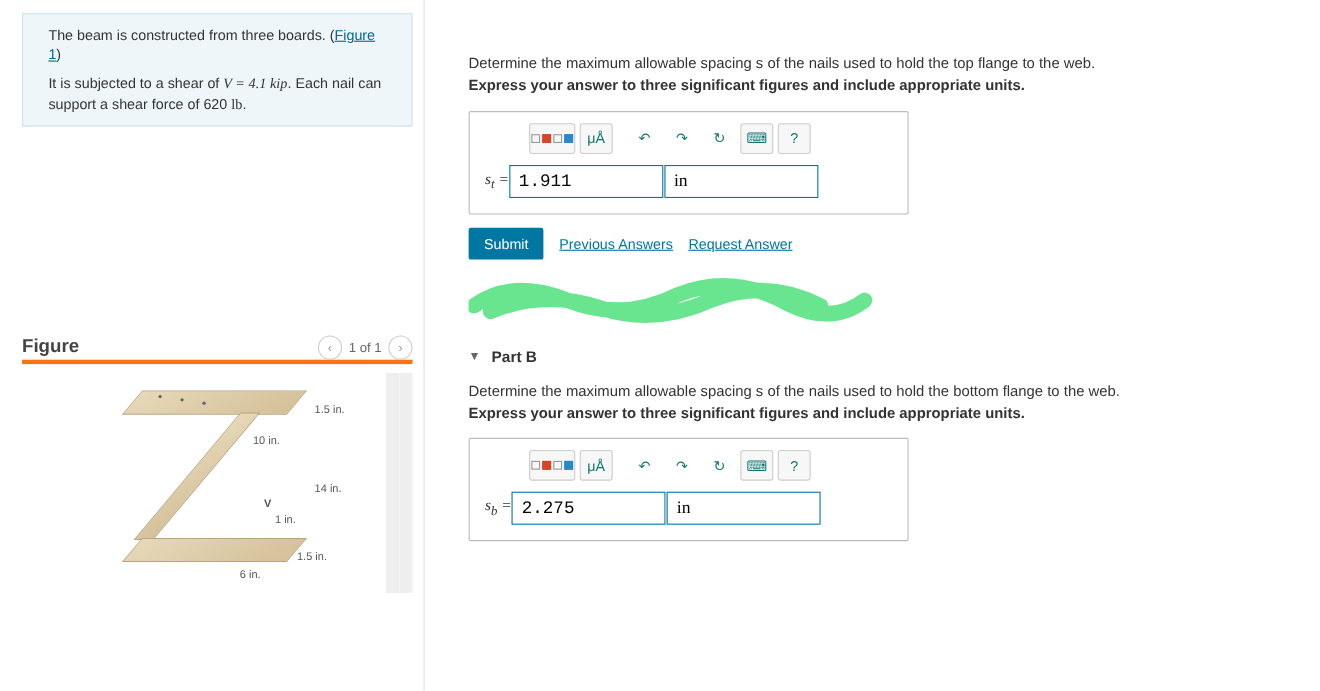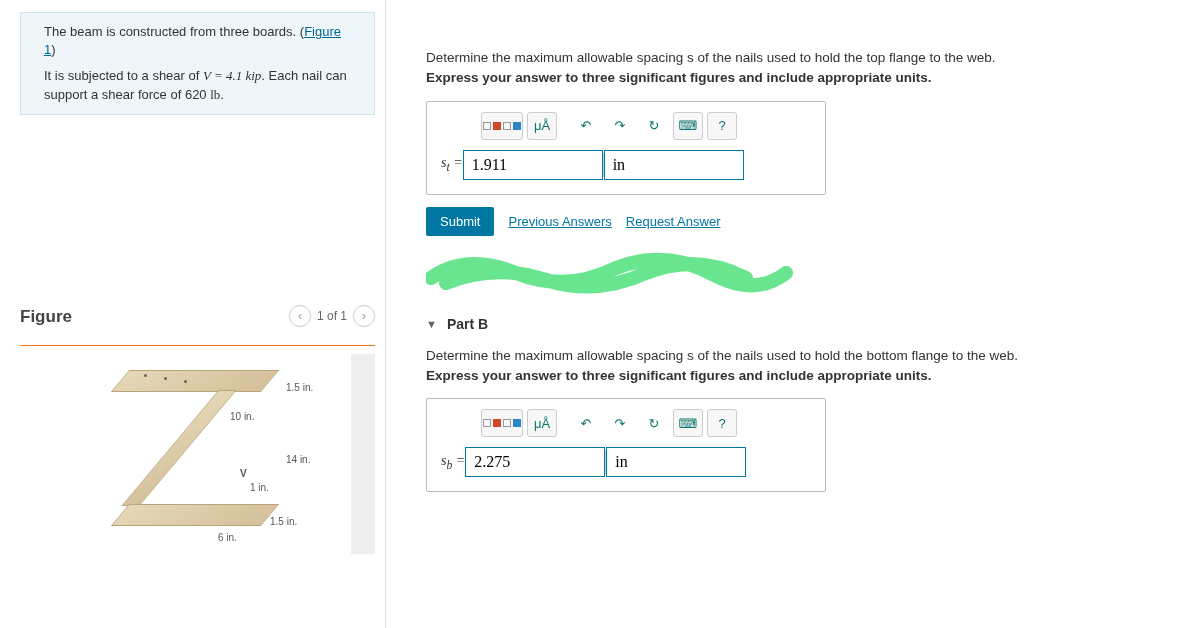"1.911" .answer-row input.val { font-family: none -> Liberation Mono, monospace }
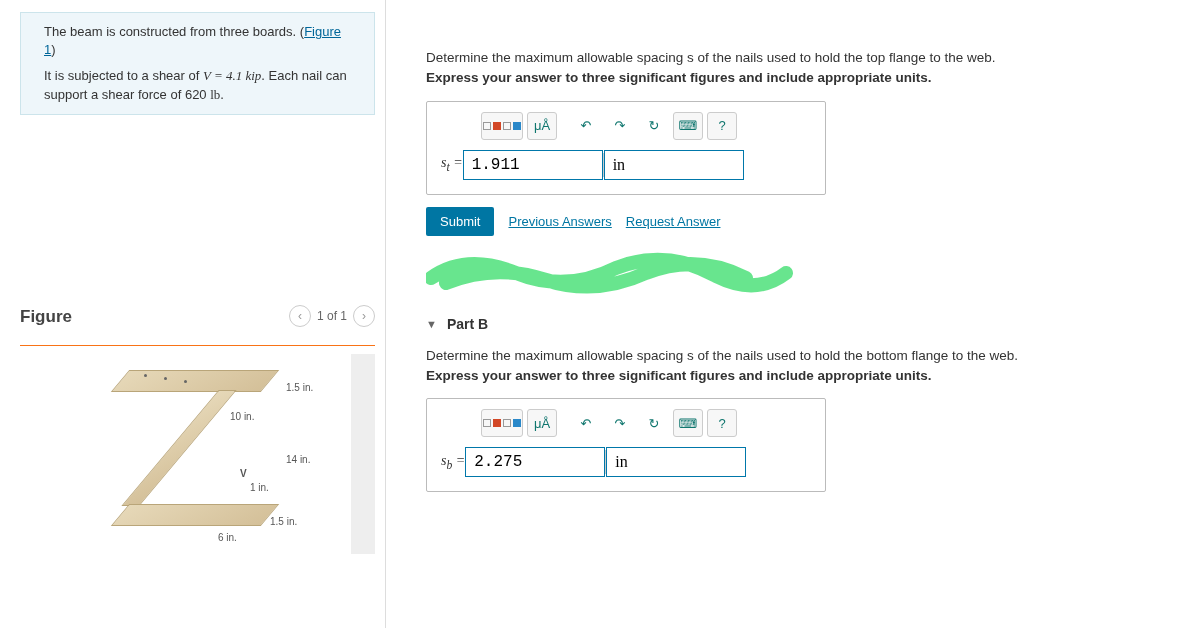"Figure" .fig-head { align-items: flex-end -> flex-start; border-bottom: 1px solid #f97316 -> 4px solid #f97316; padding-bottom: 18px -> 0 }
